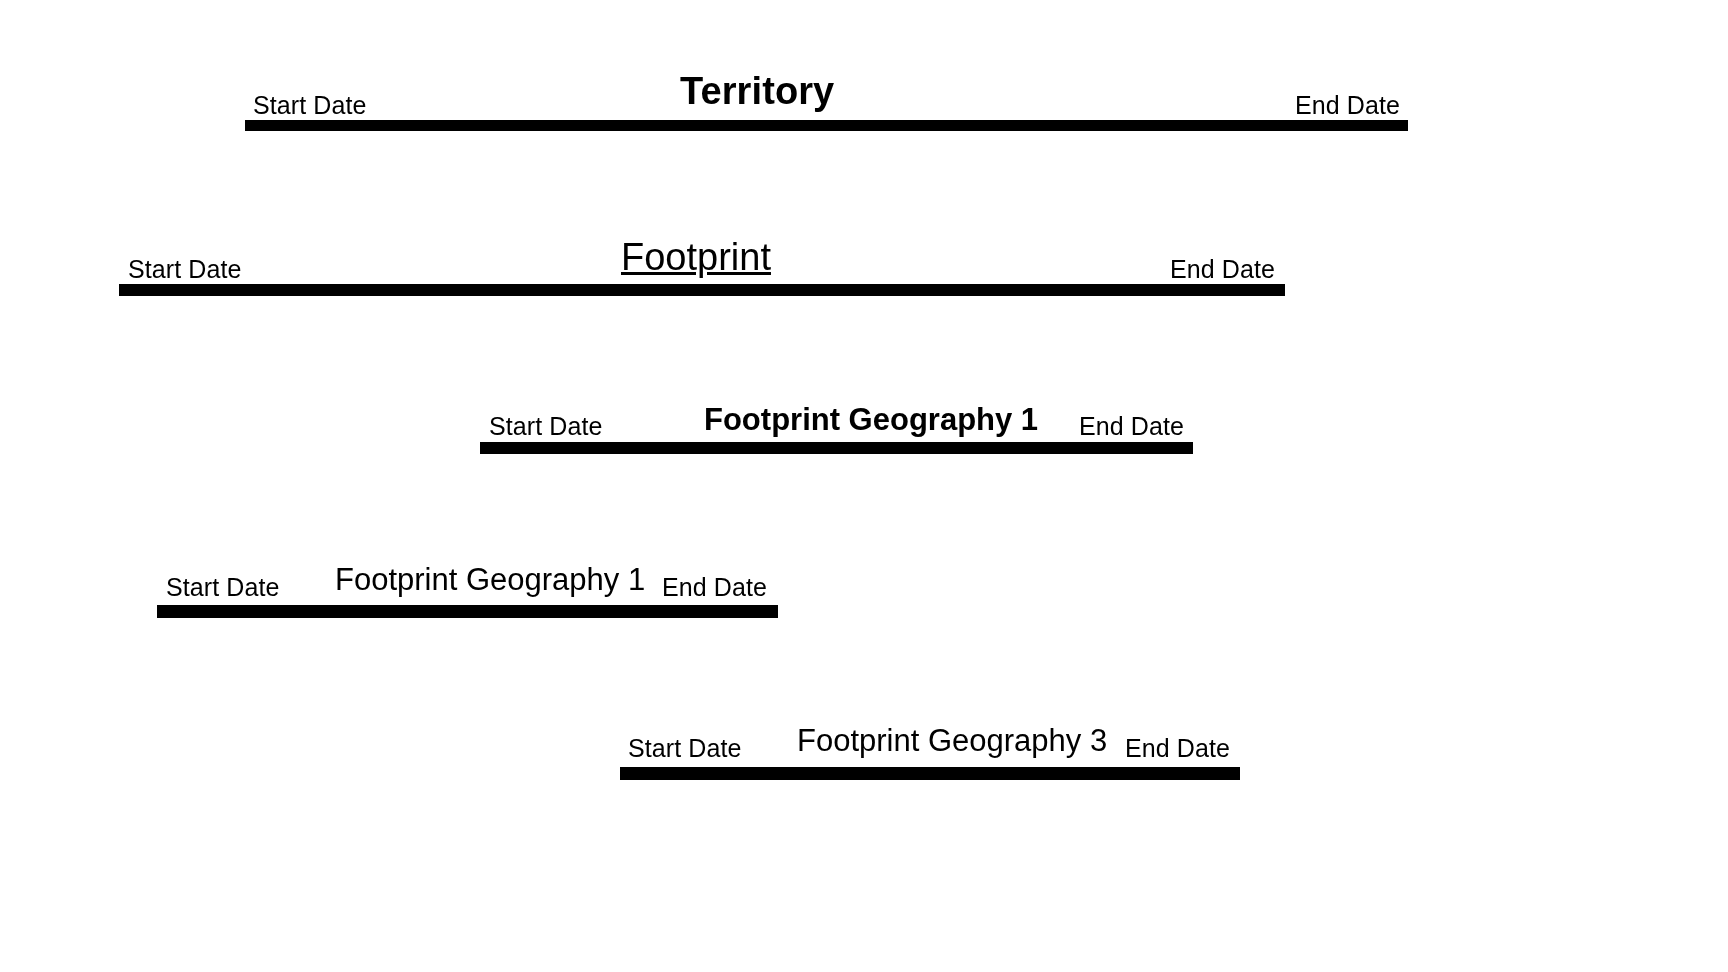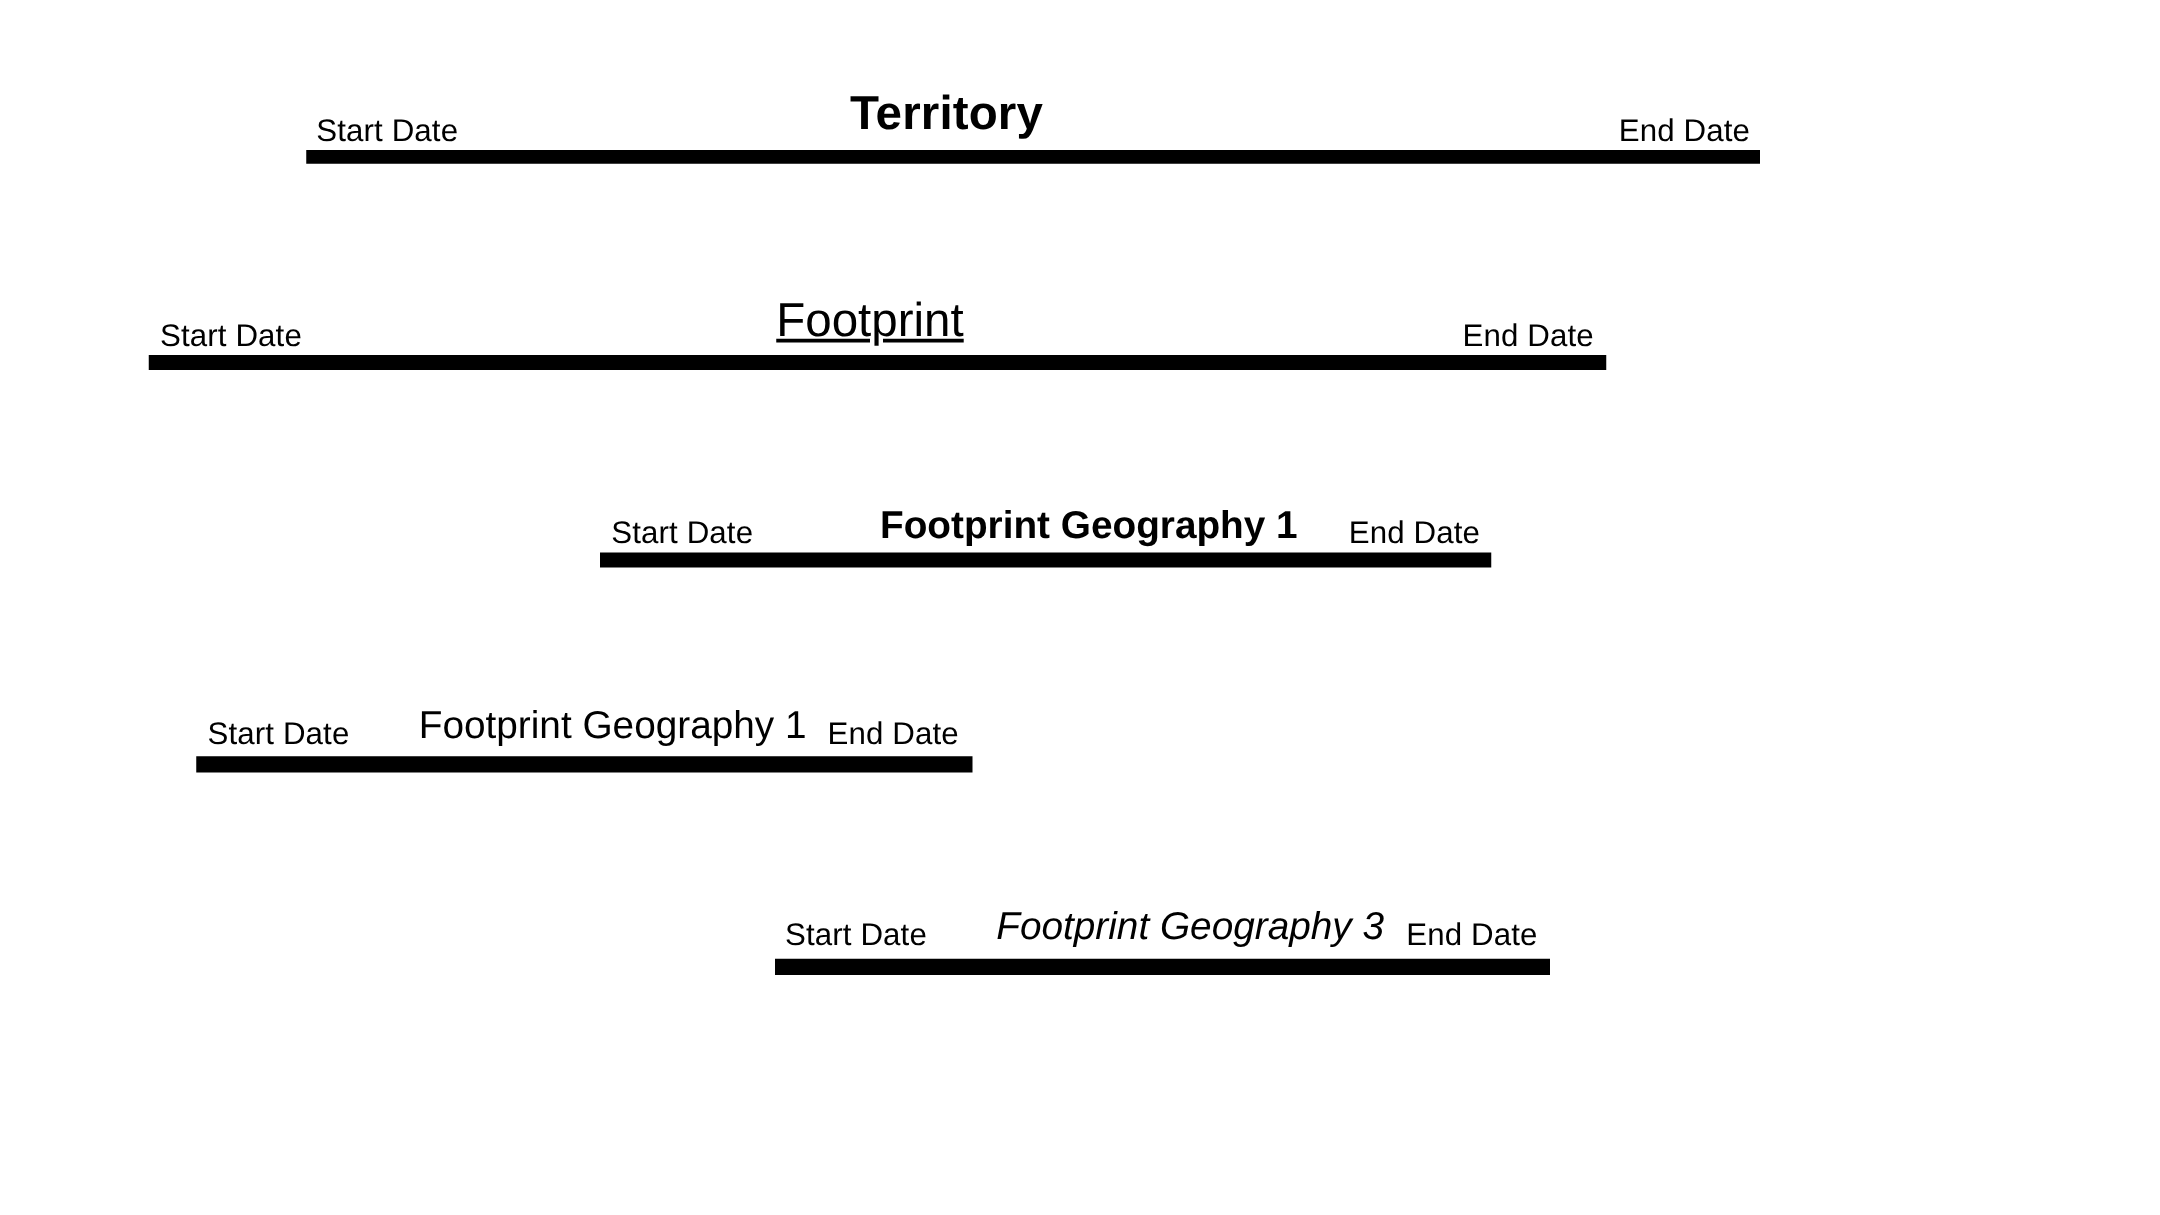"Footprint Geography 3" div.row-label { font-style: italic -> none }
